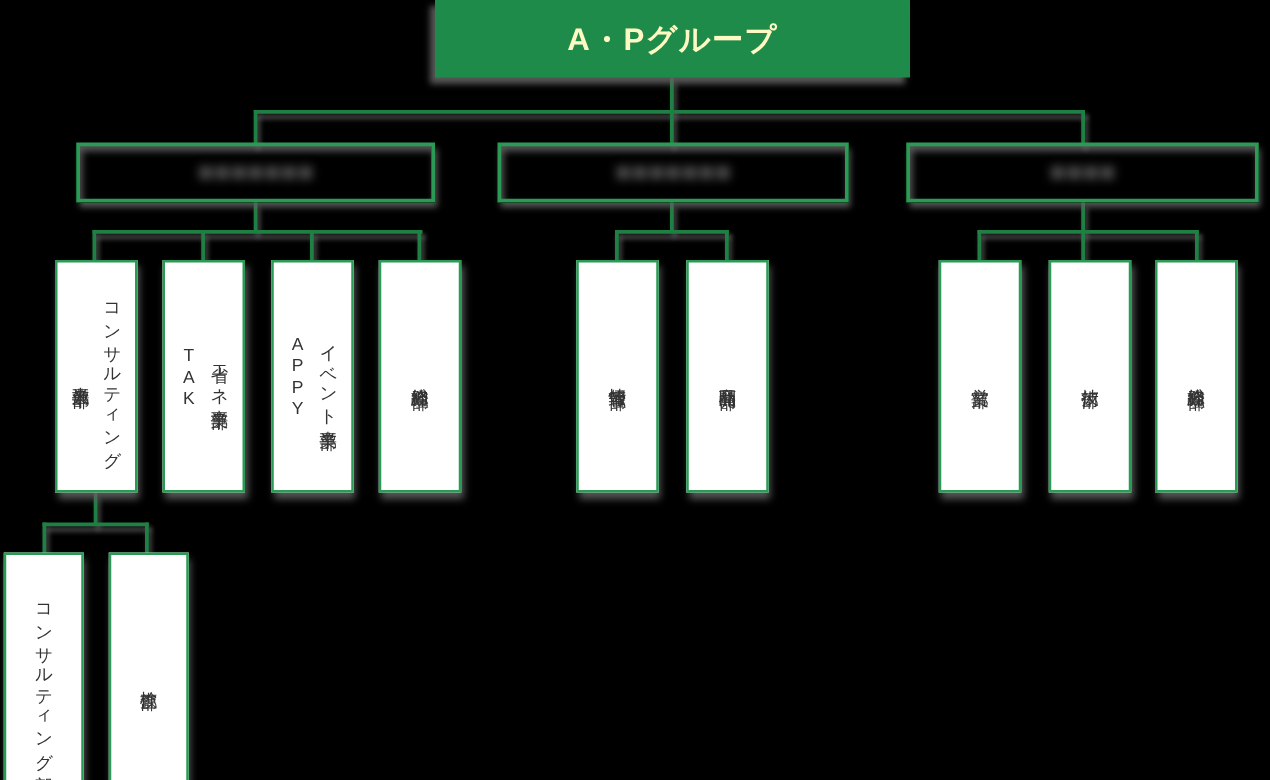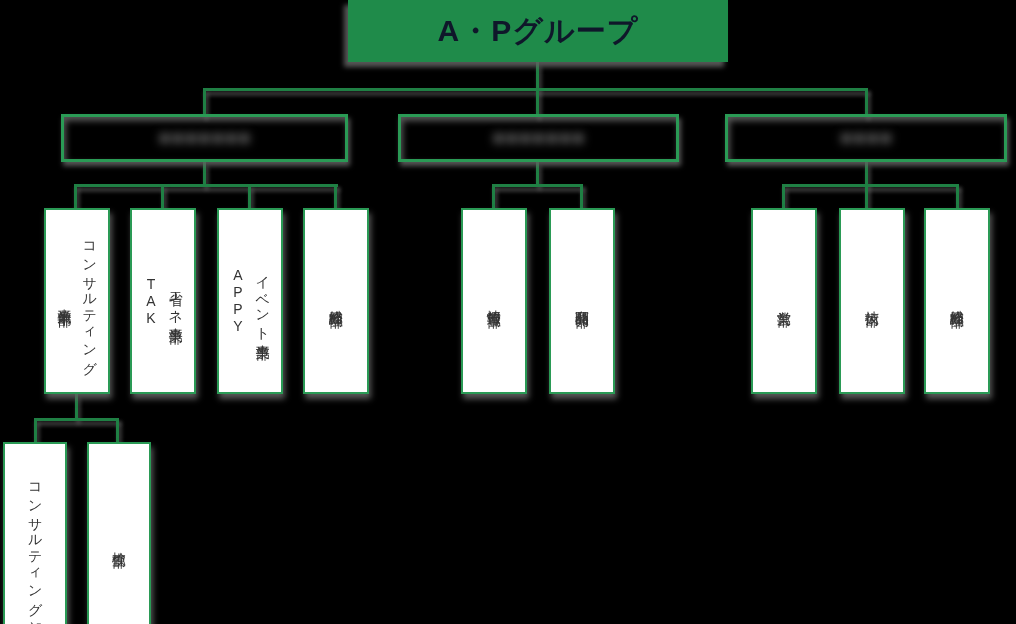"A・Pグループ" .root-box .root-label { color: #0f172a -> #fef9c3; font-size: 30px -> 25px }
